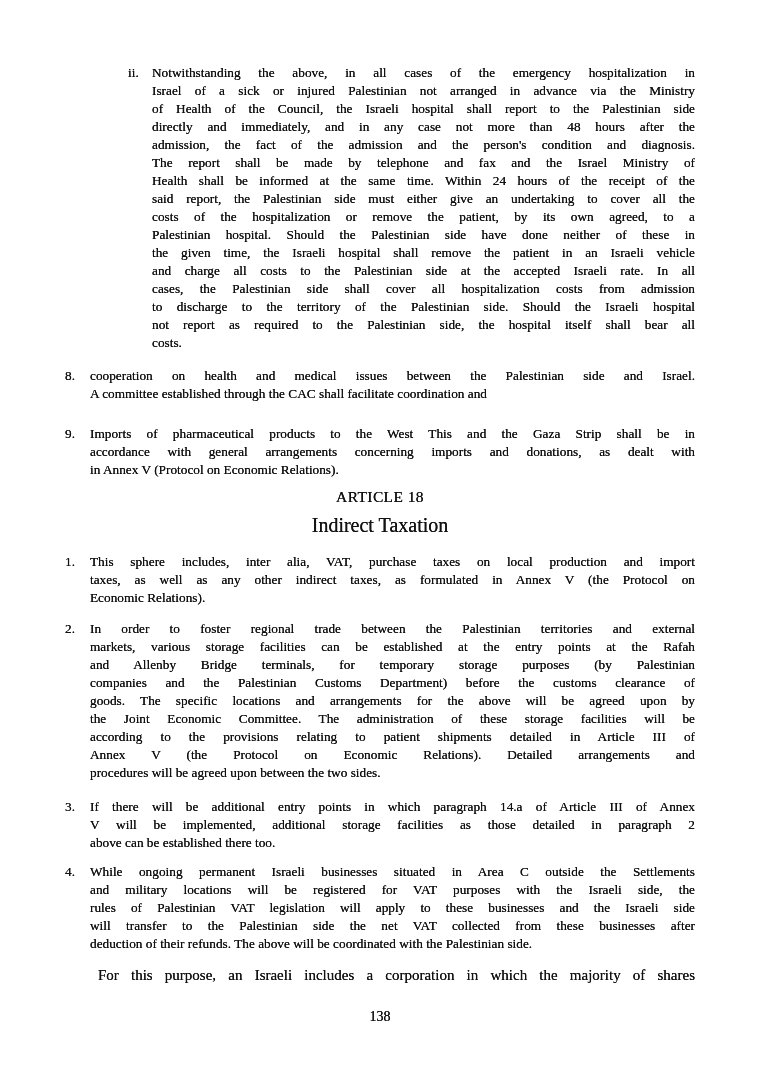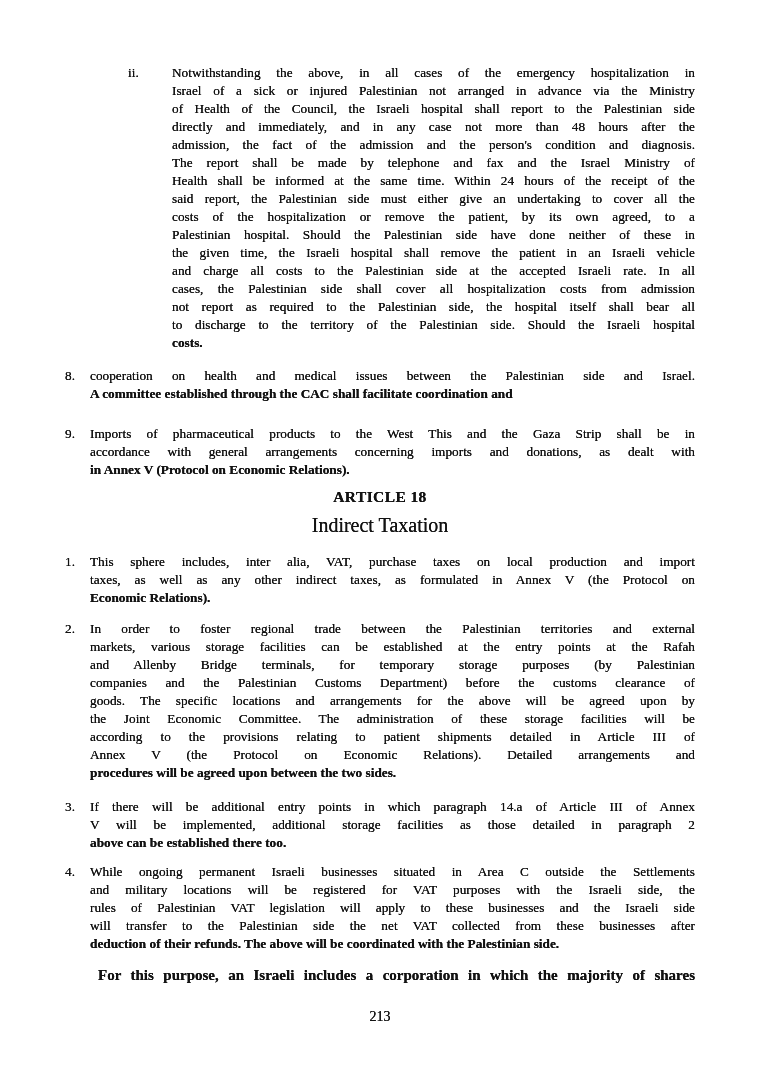"ii." .item-ii { gap: 20px -> none }
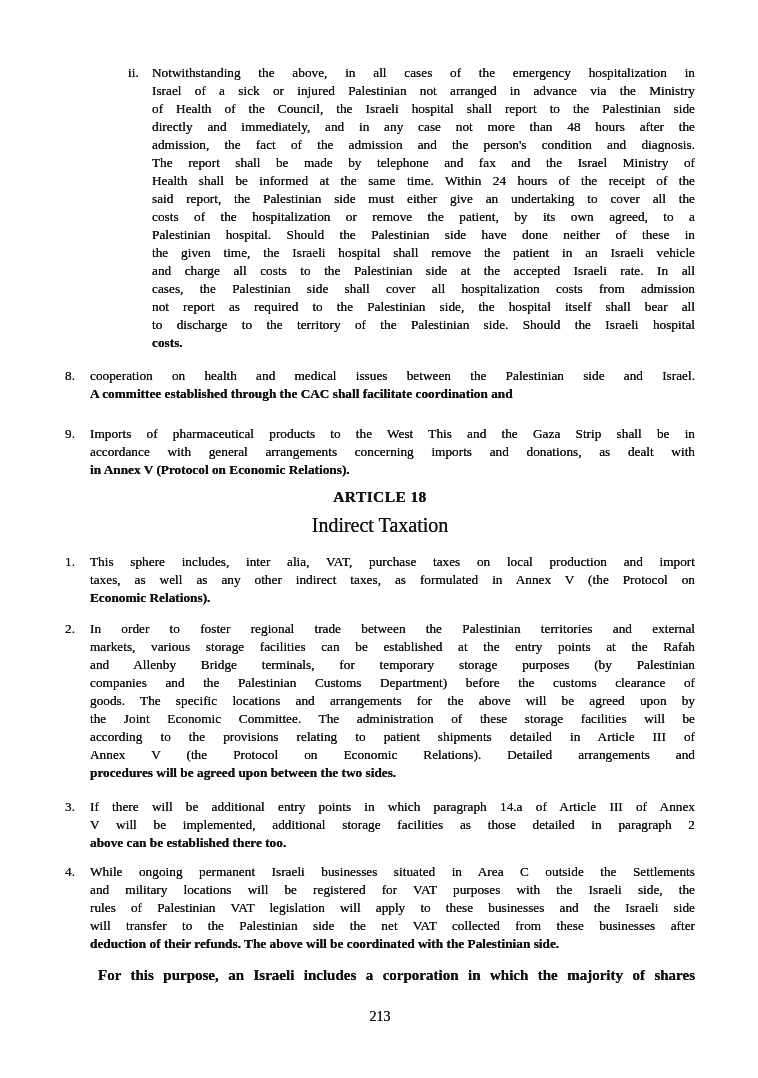"not report as required to" div.jline { order: before "to discharge to the territory" -> after "to discharge to the territory" }
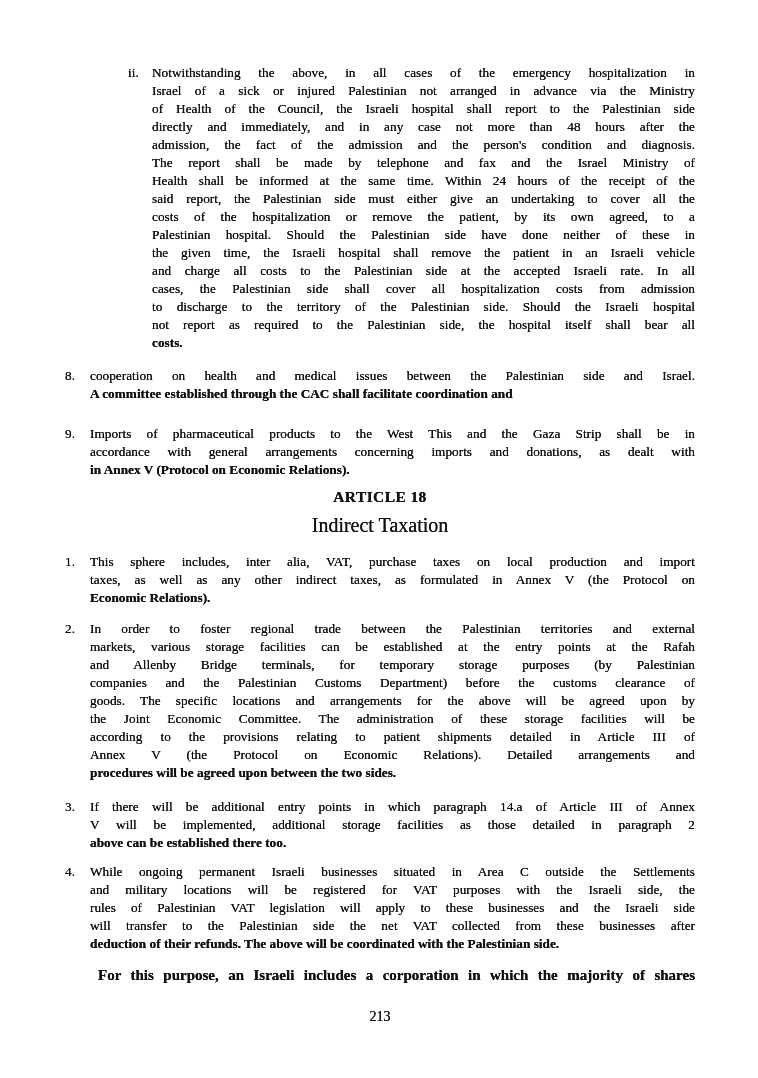"costs." .jline:last-child { font-weight: bold -> none }
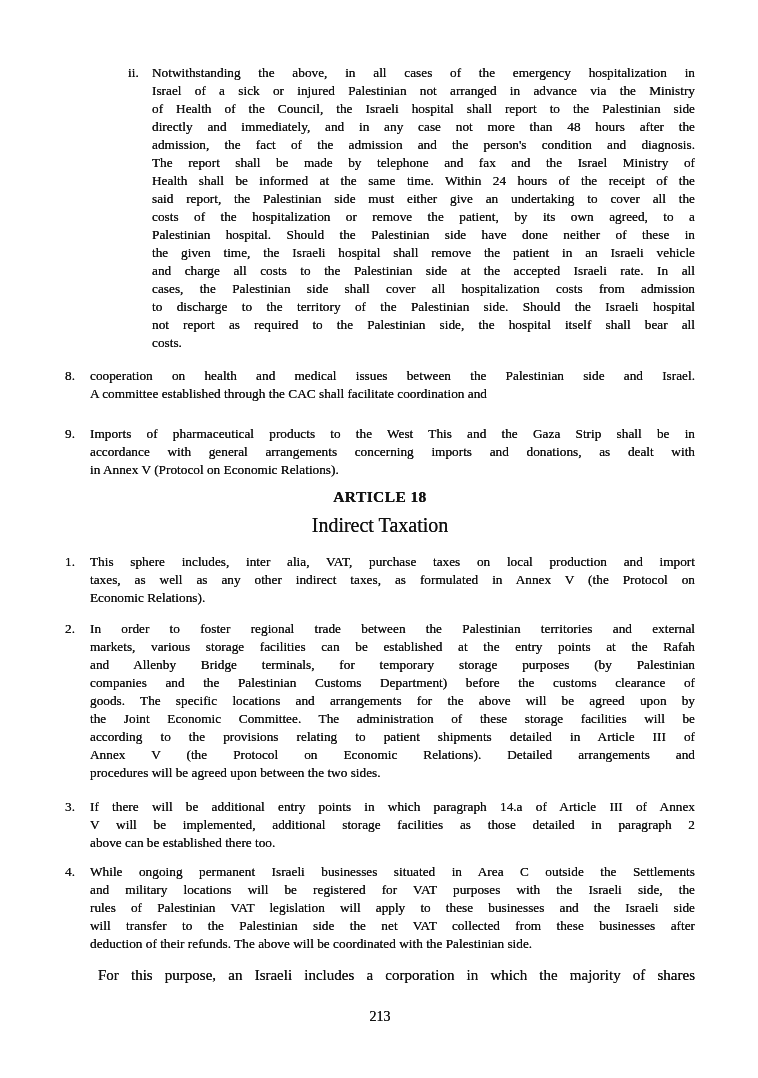"ARTICLE 18" .article-heading { font-weight: bold -> normal }
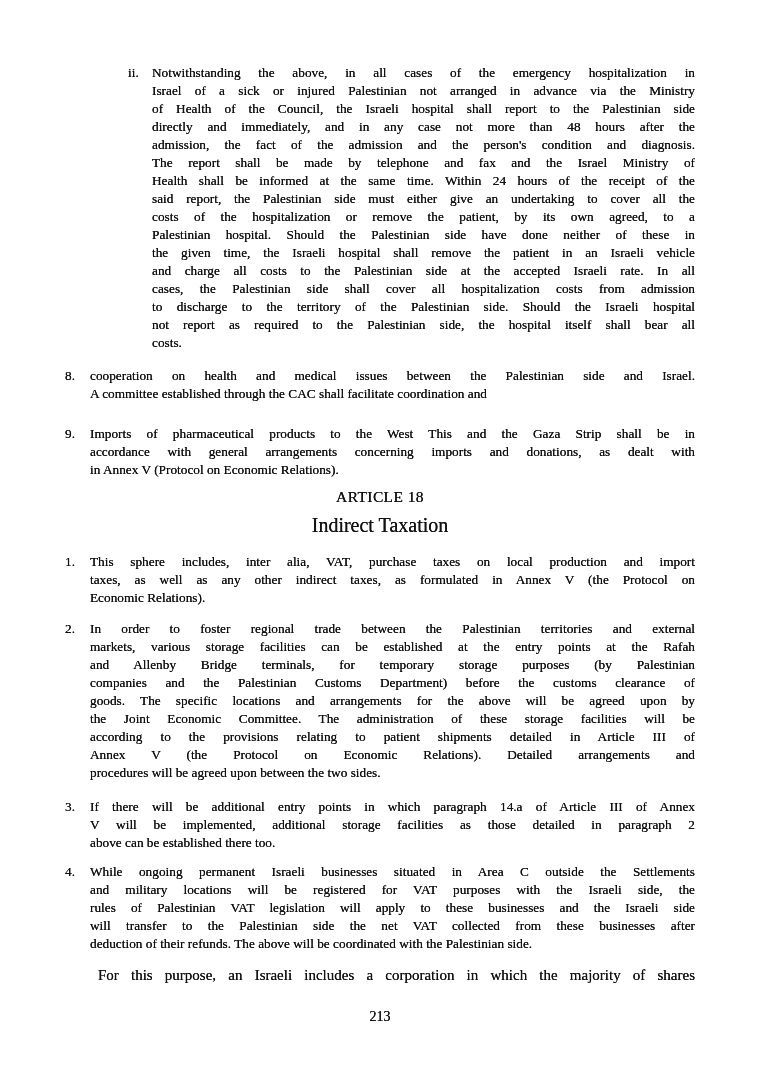"213" div.page-number { text: 213 -> 138 }
